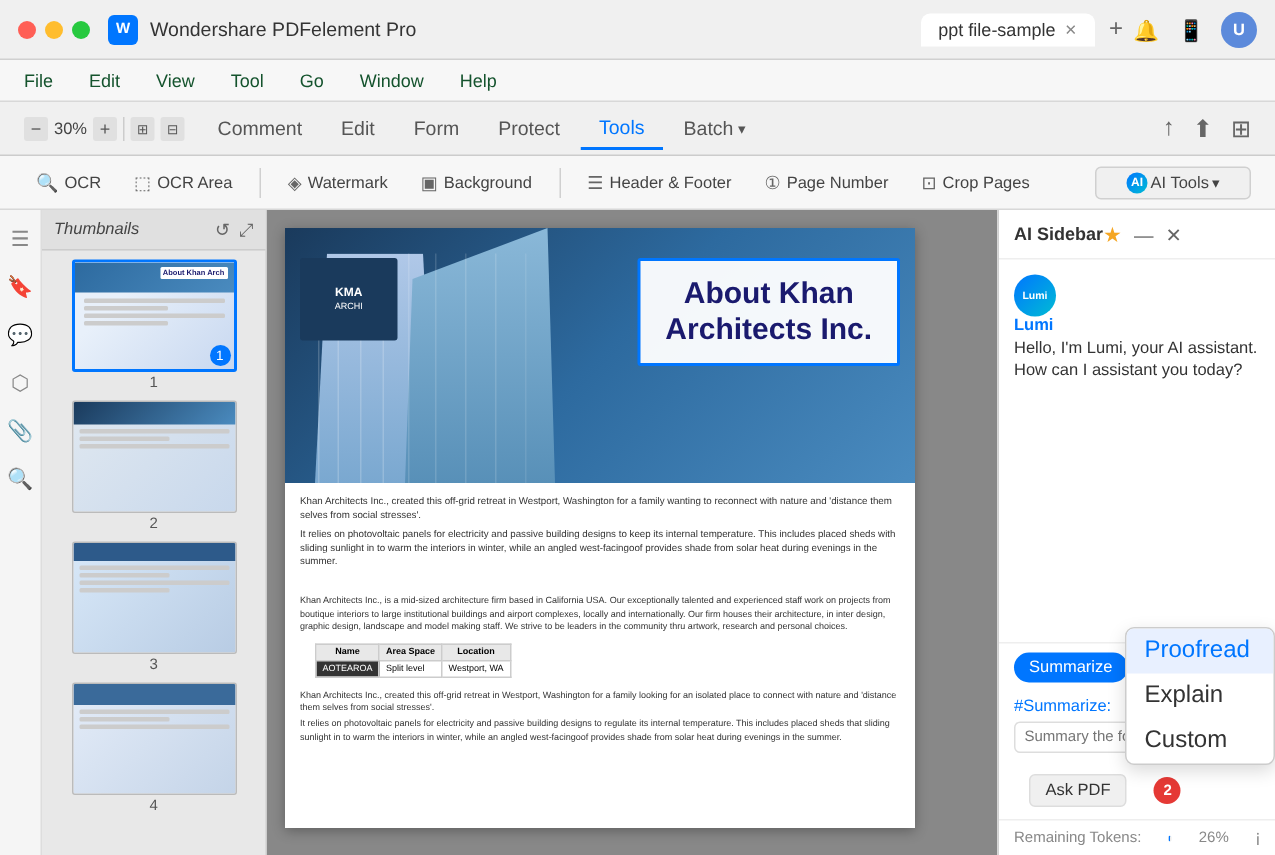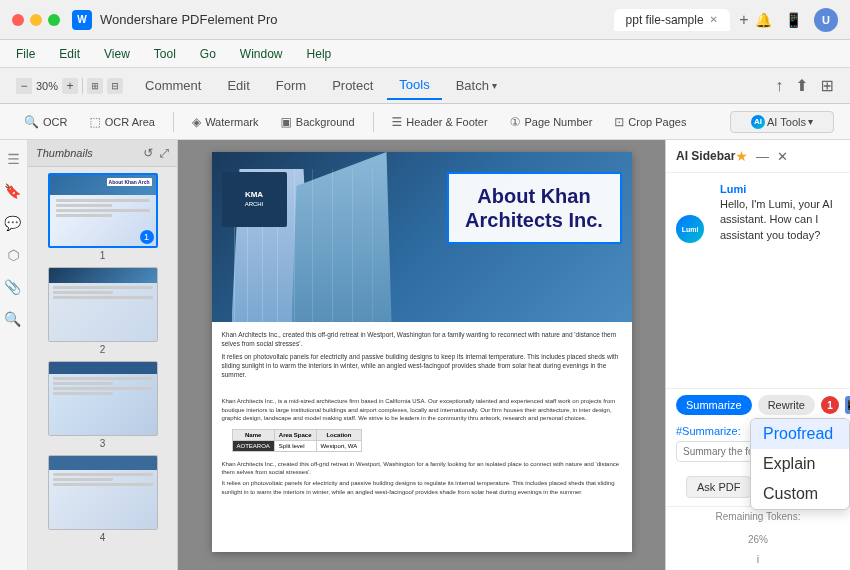"KMA" .pdf-area { justify-content: center -> none }
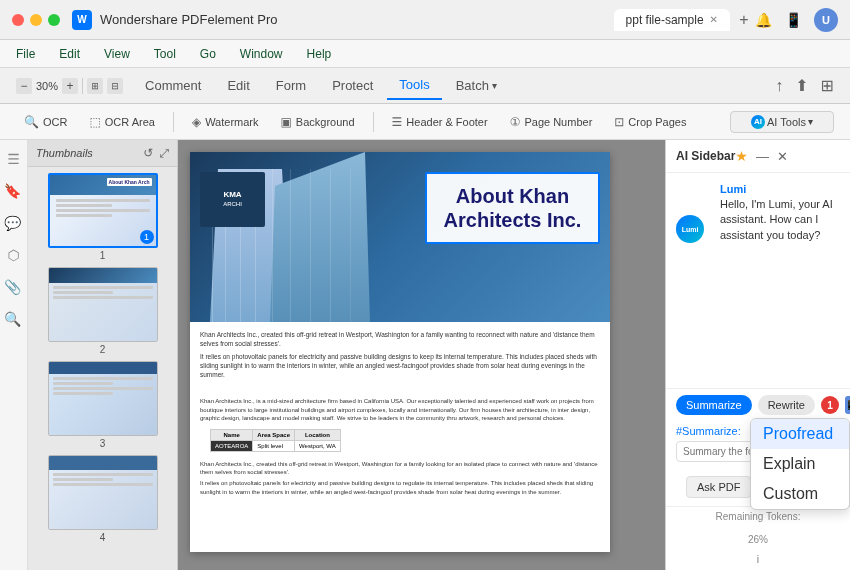"Lumi" .ai-logo-row { align-items: flex-end -> flex-start; flex-direction: none -> column; gap: 16px -> 0 }
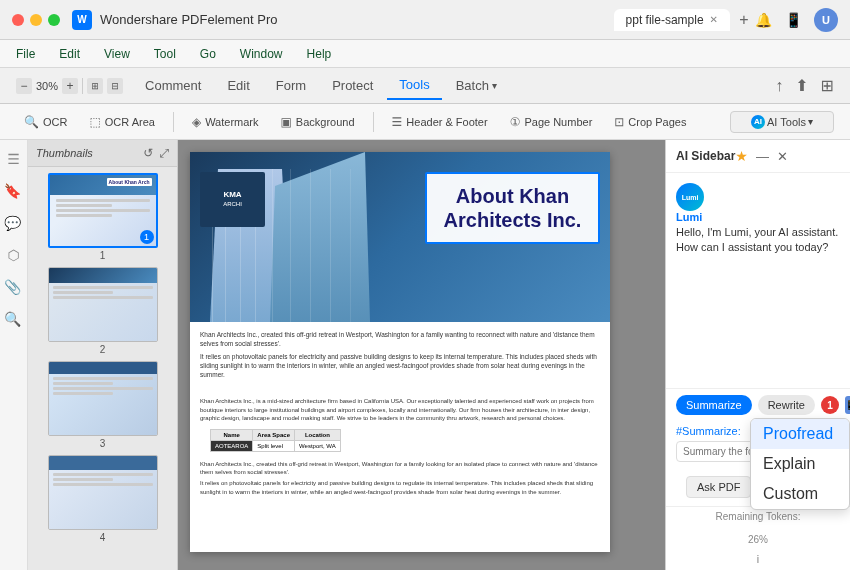"Remaining Tokens:" .ai-tokens { flex-direction: column -> none; gap: 6px -> 18px }
